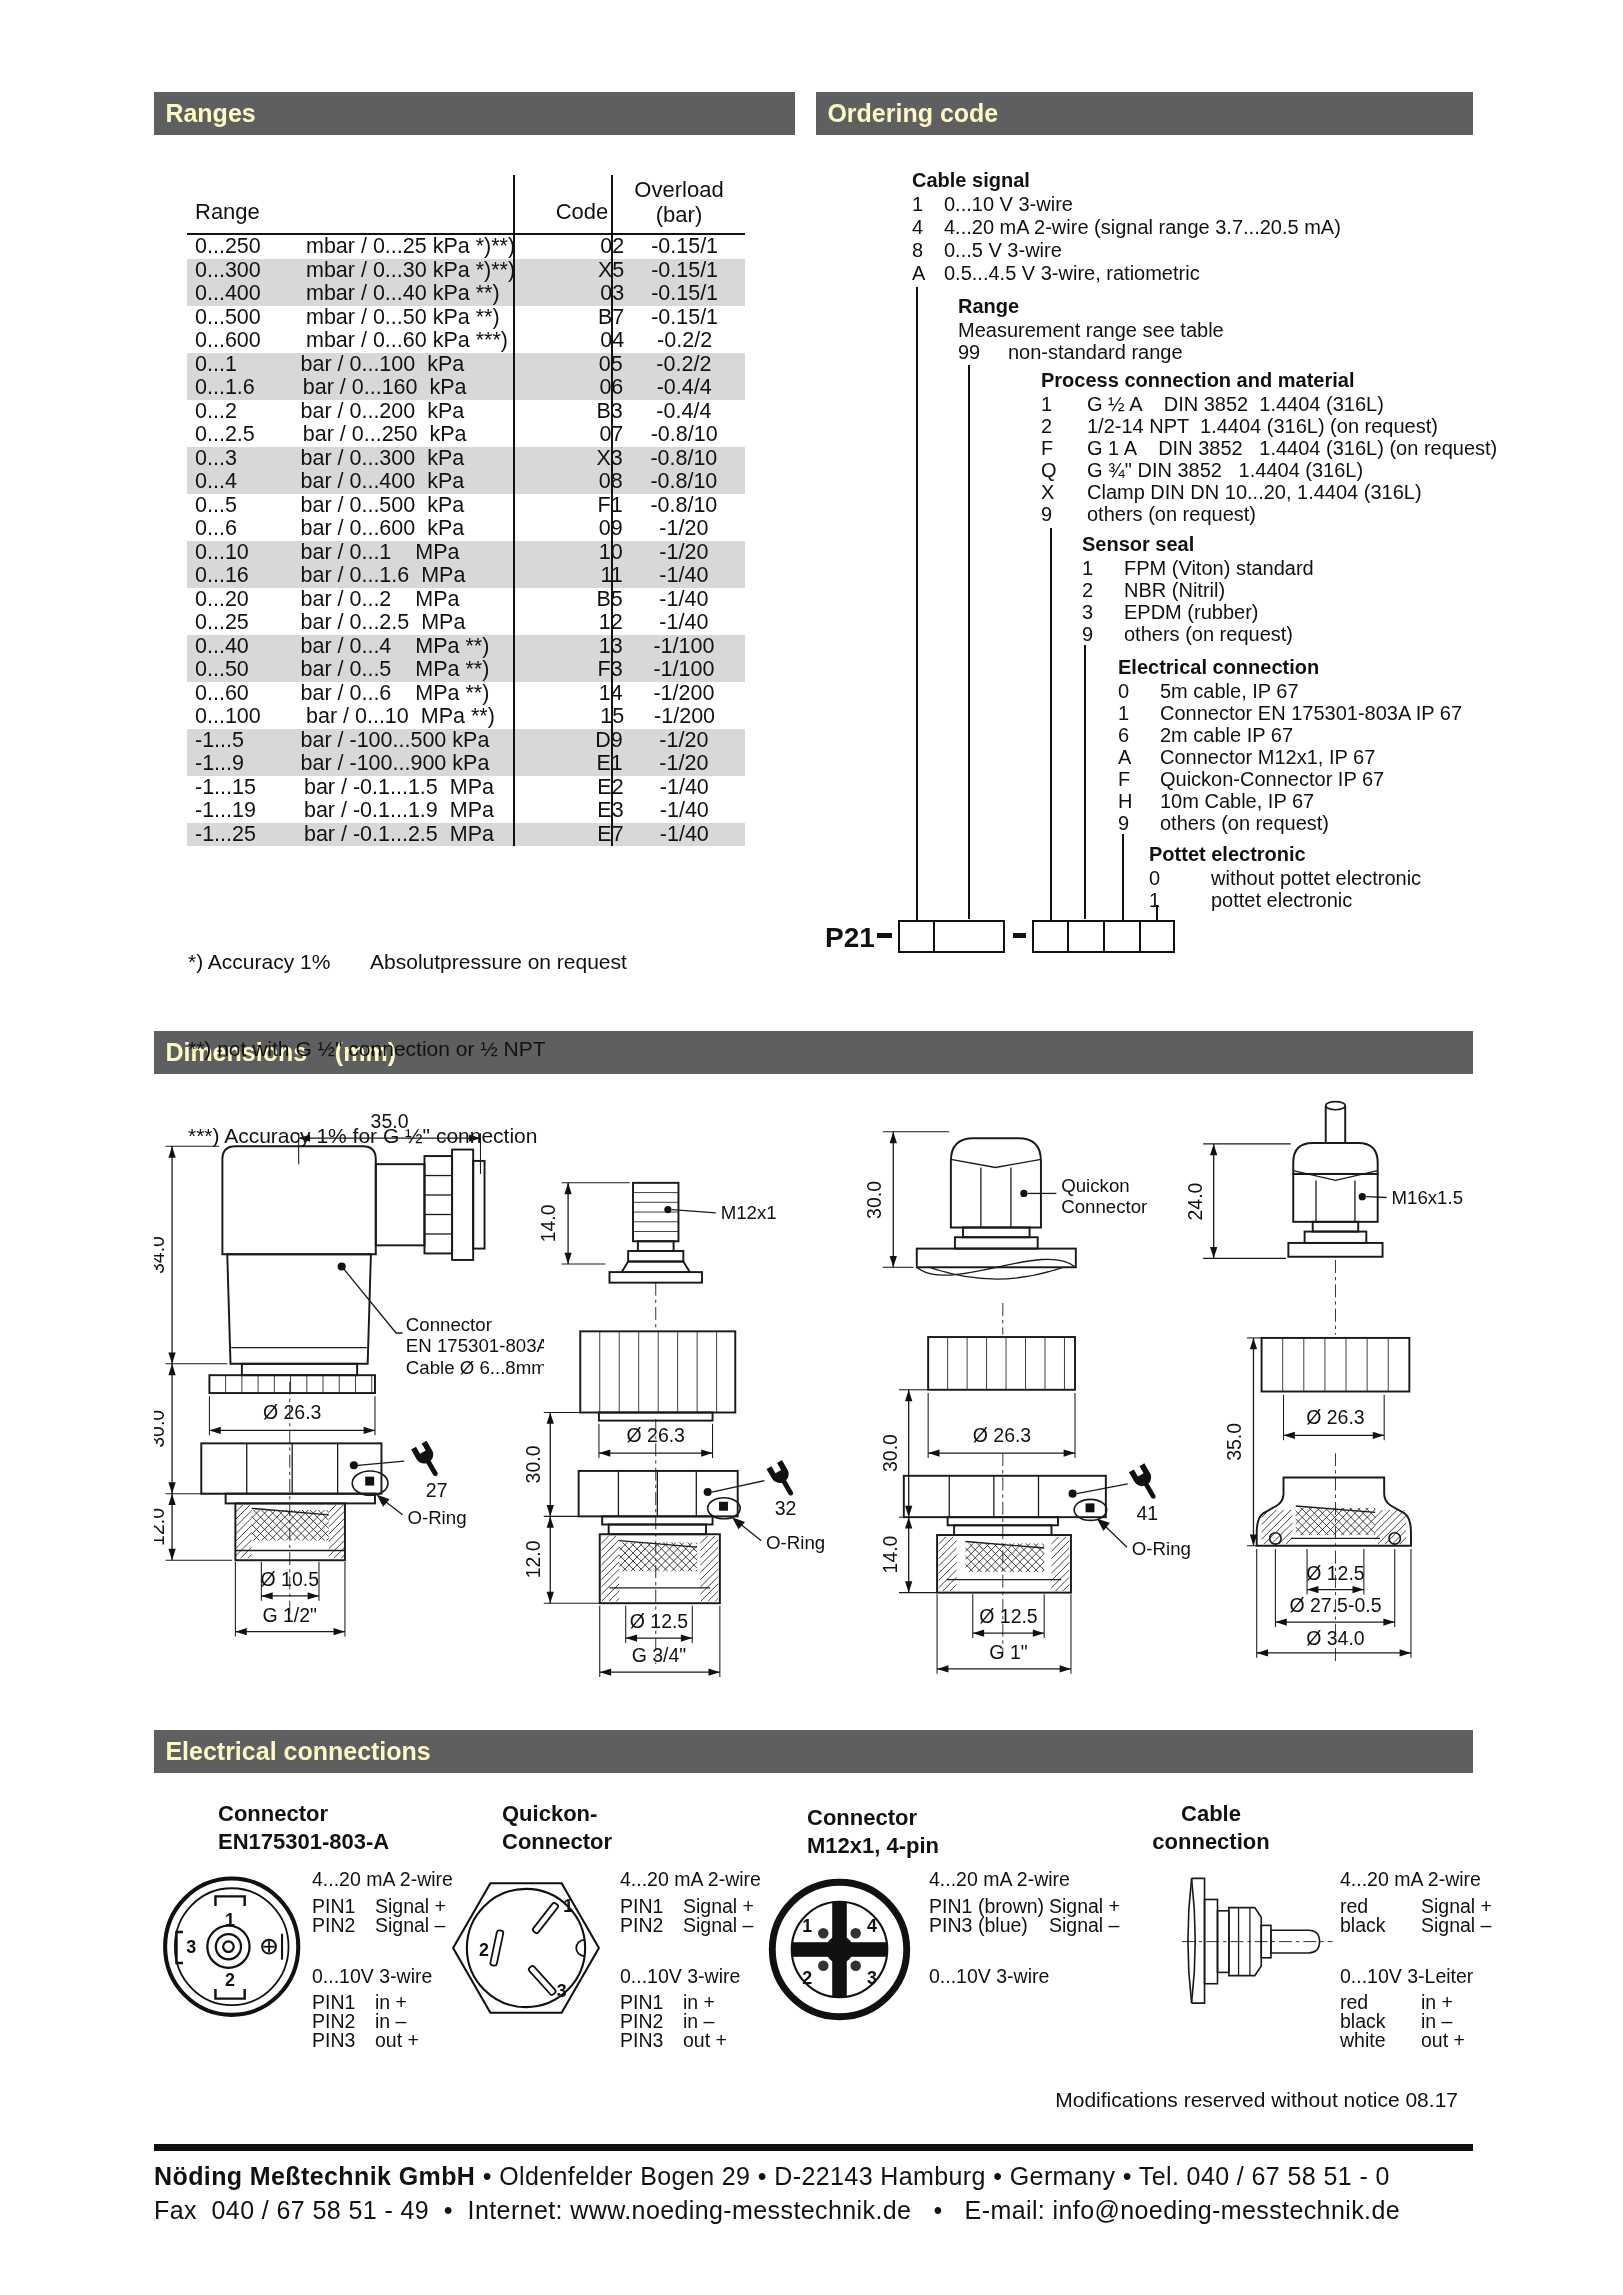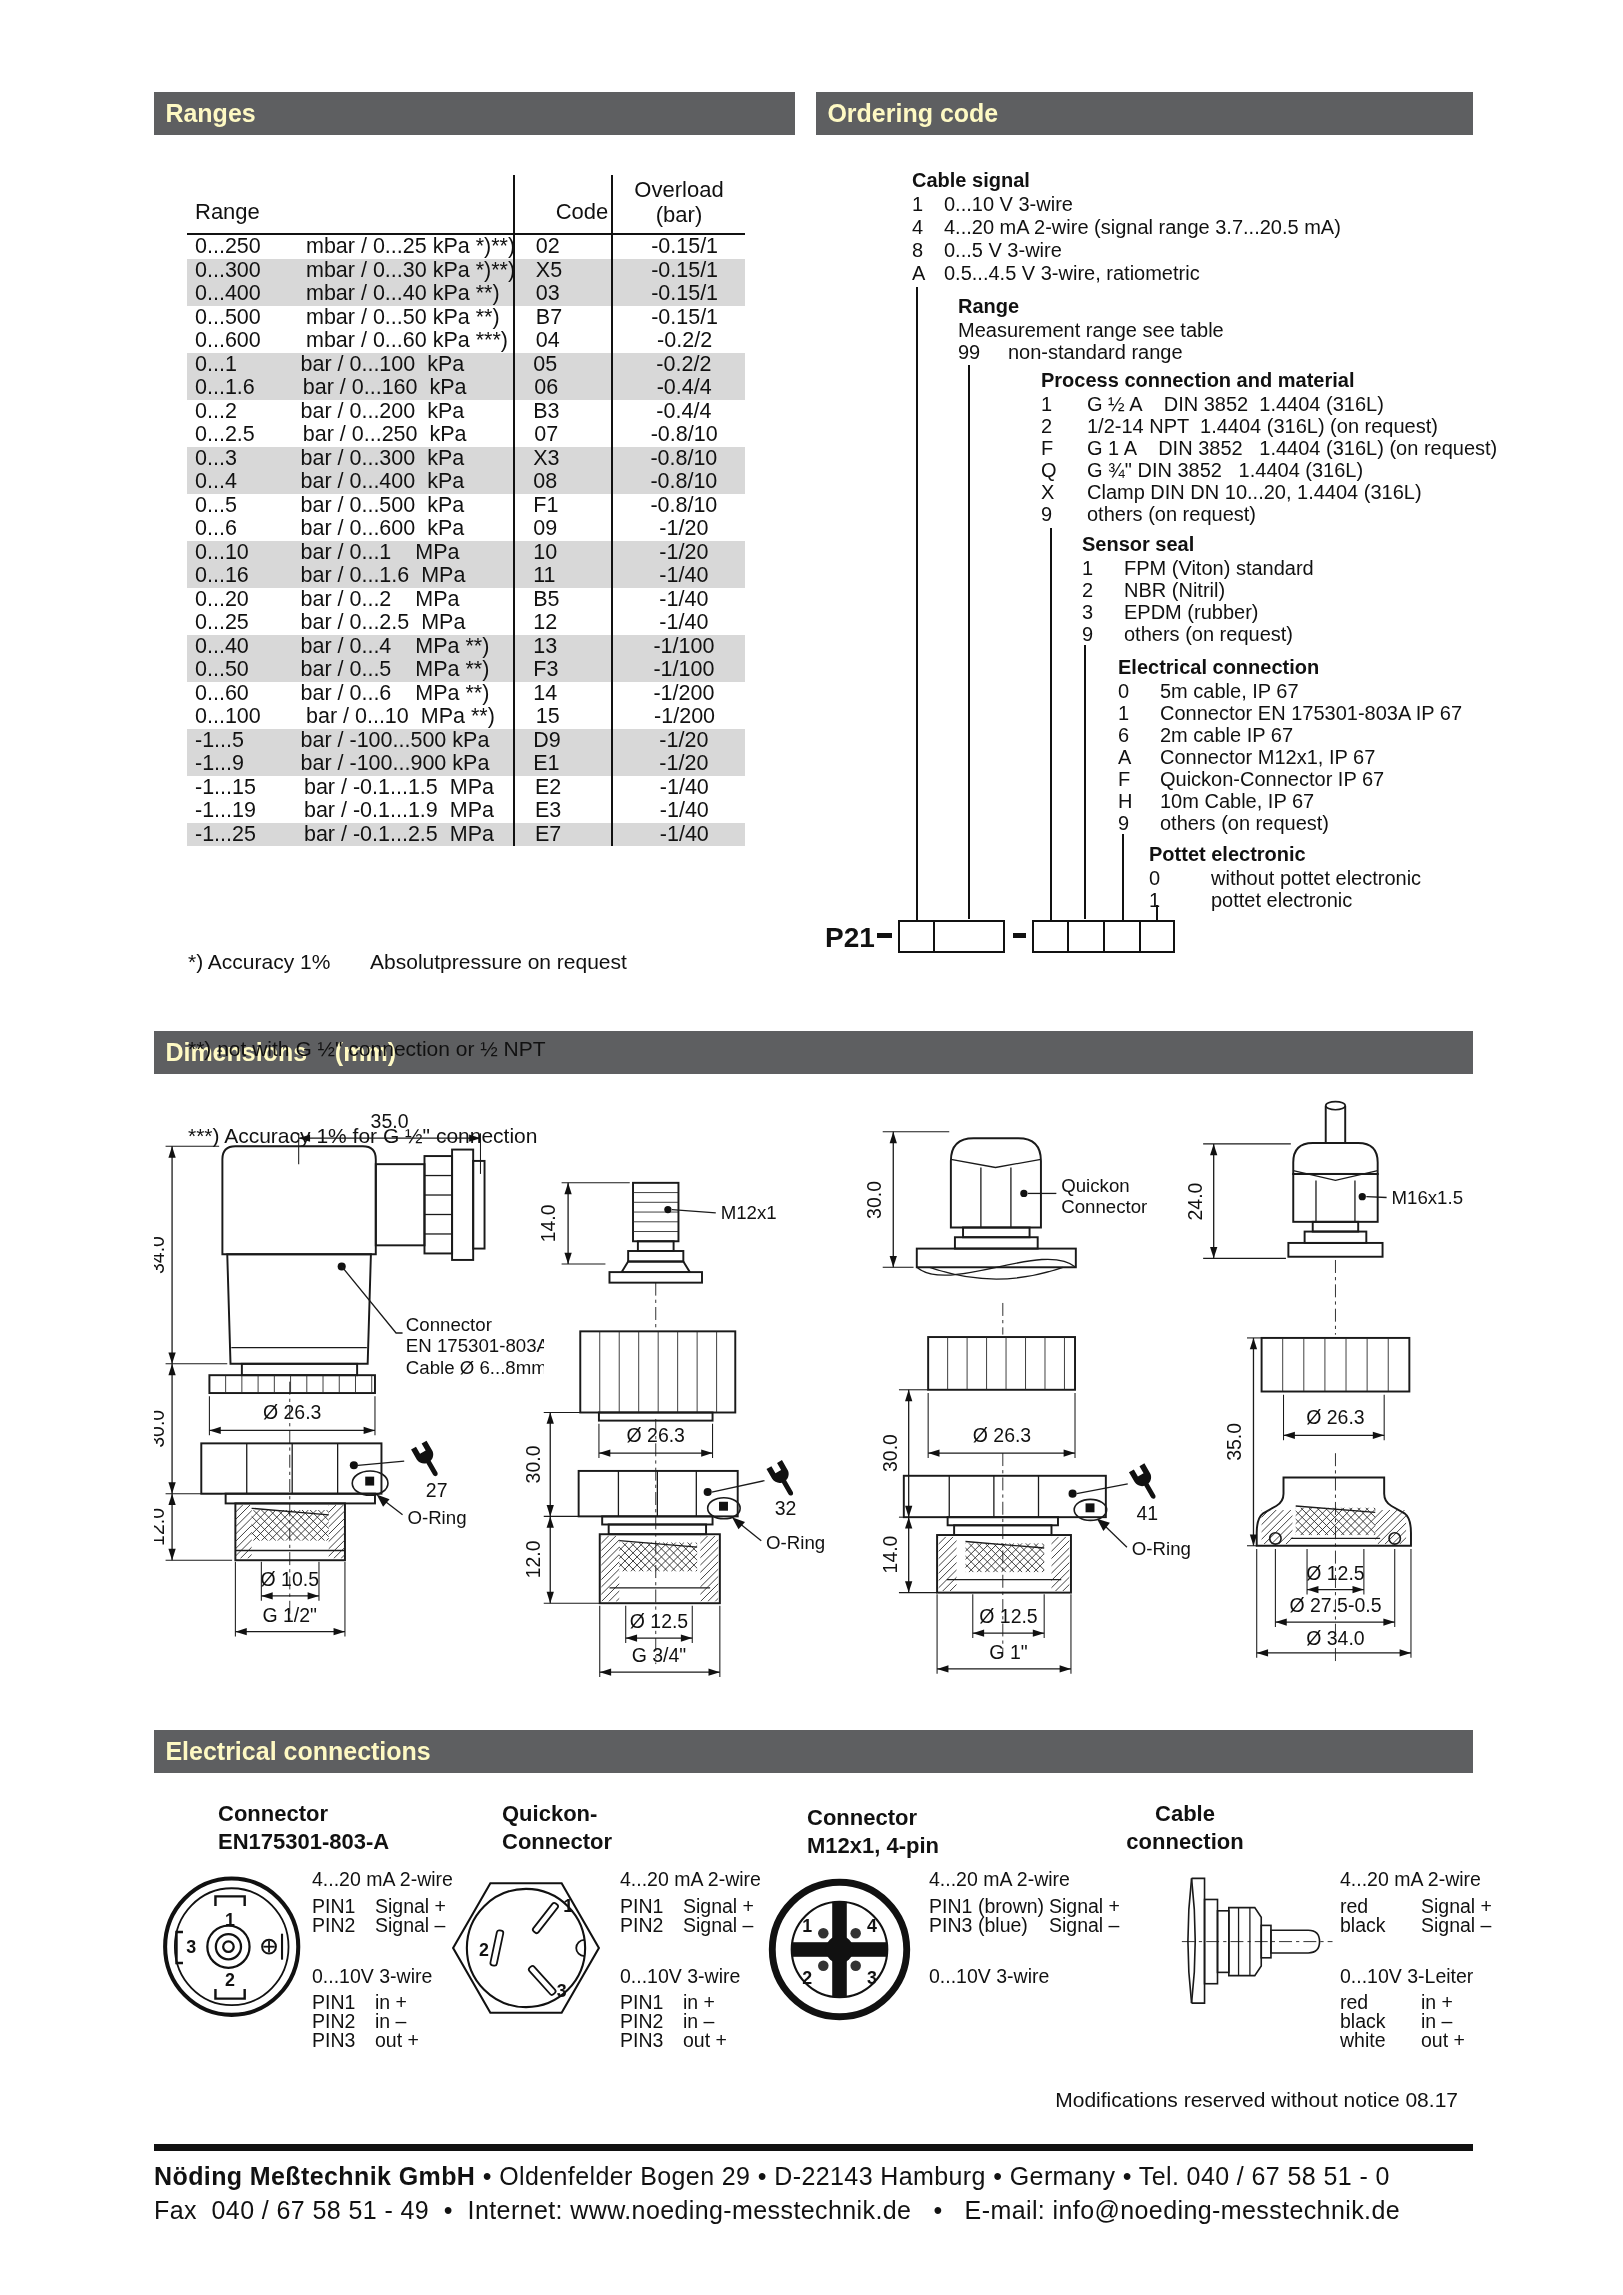"02" .c-code { text-align: left -> right }
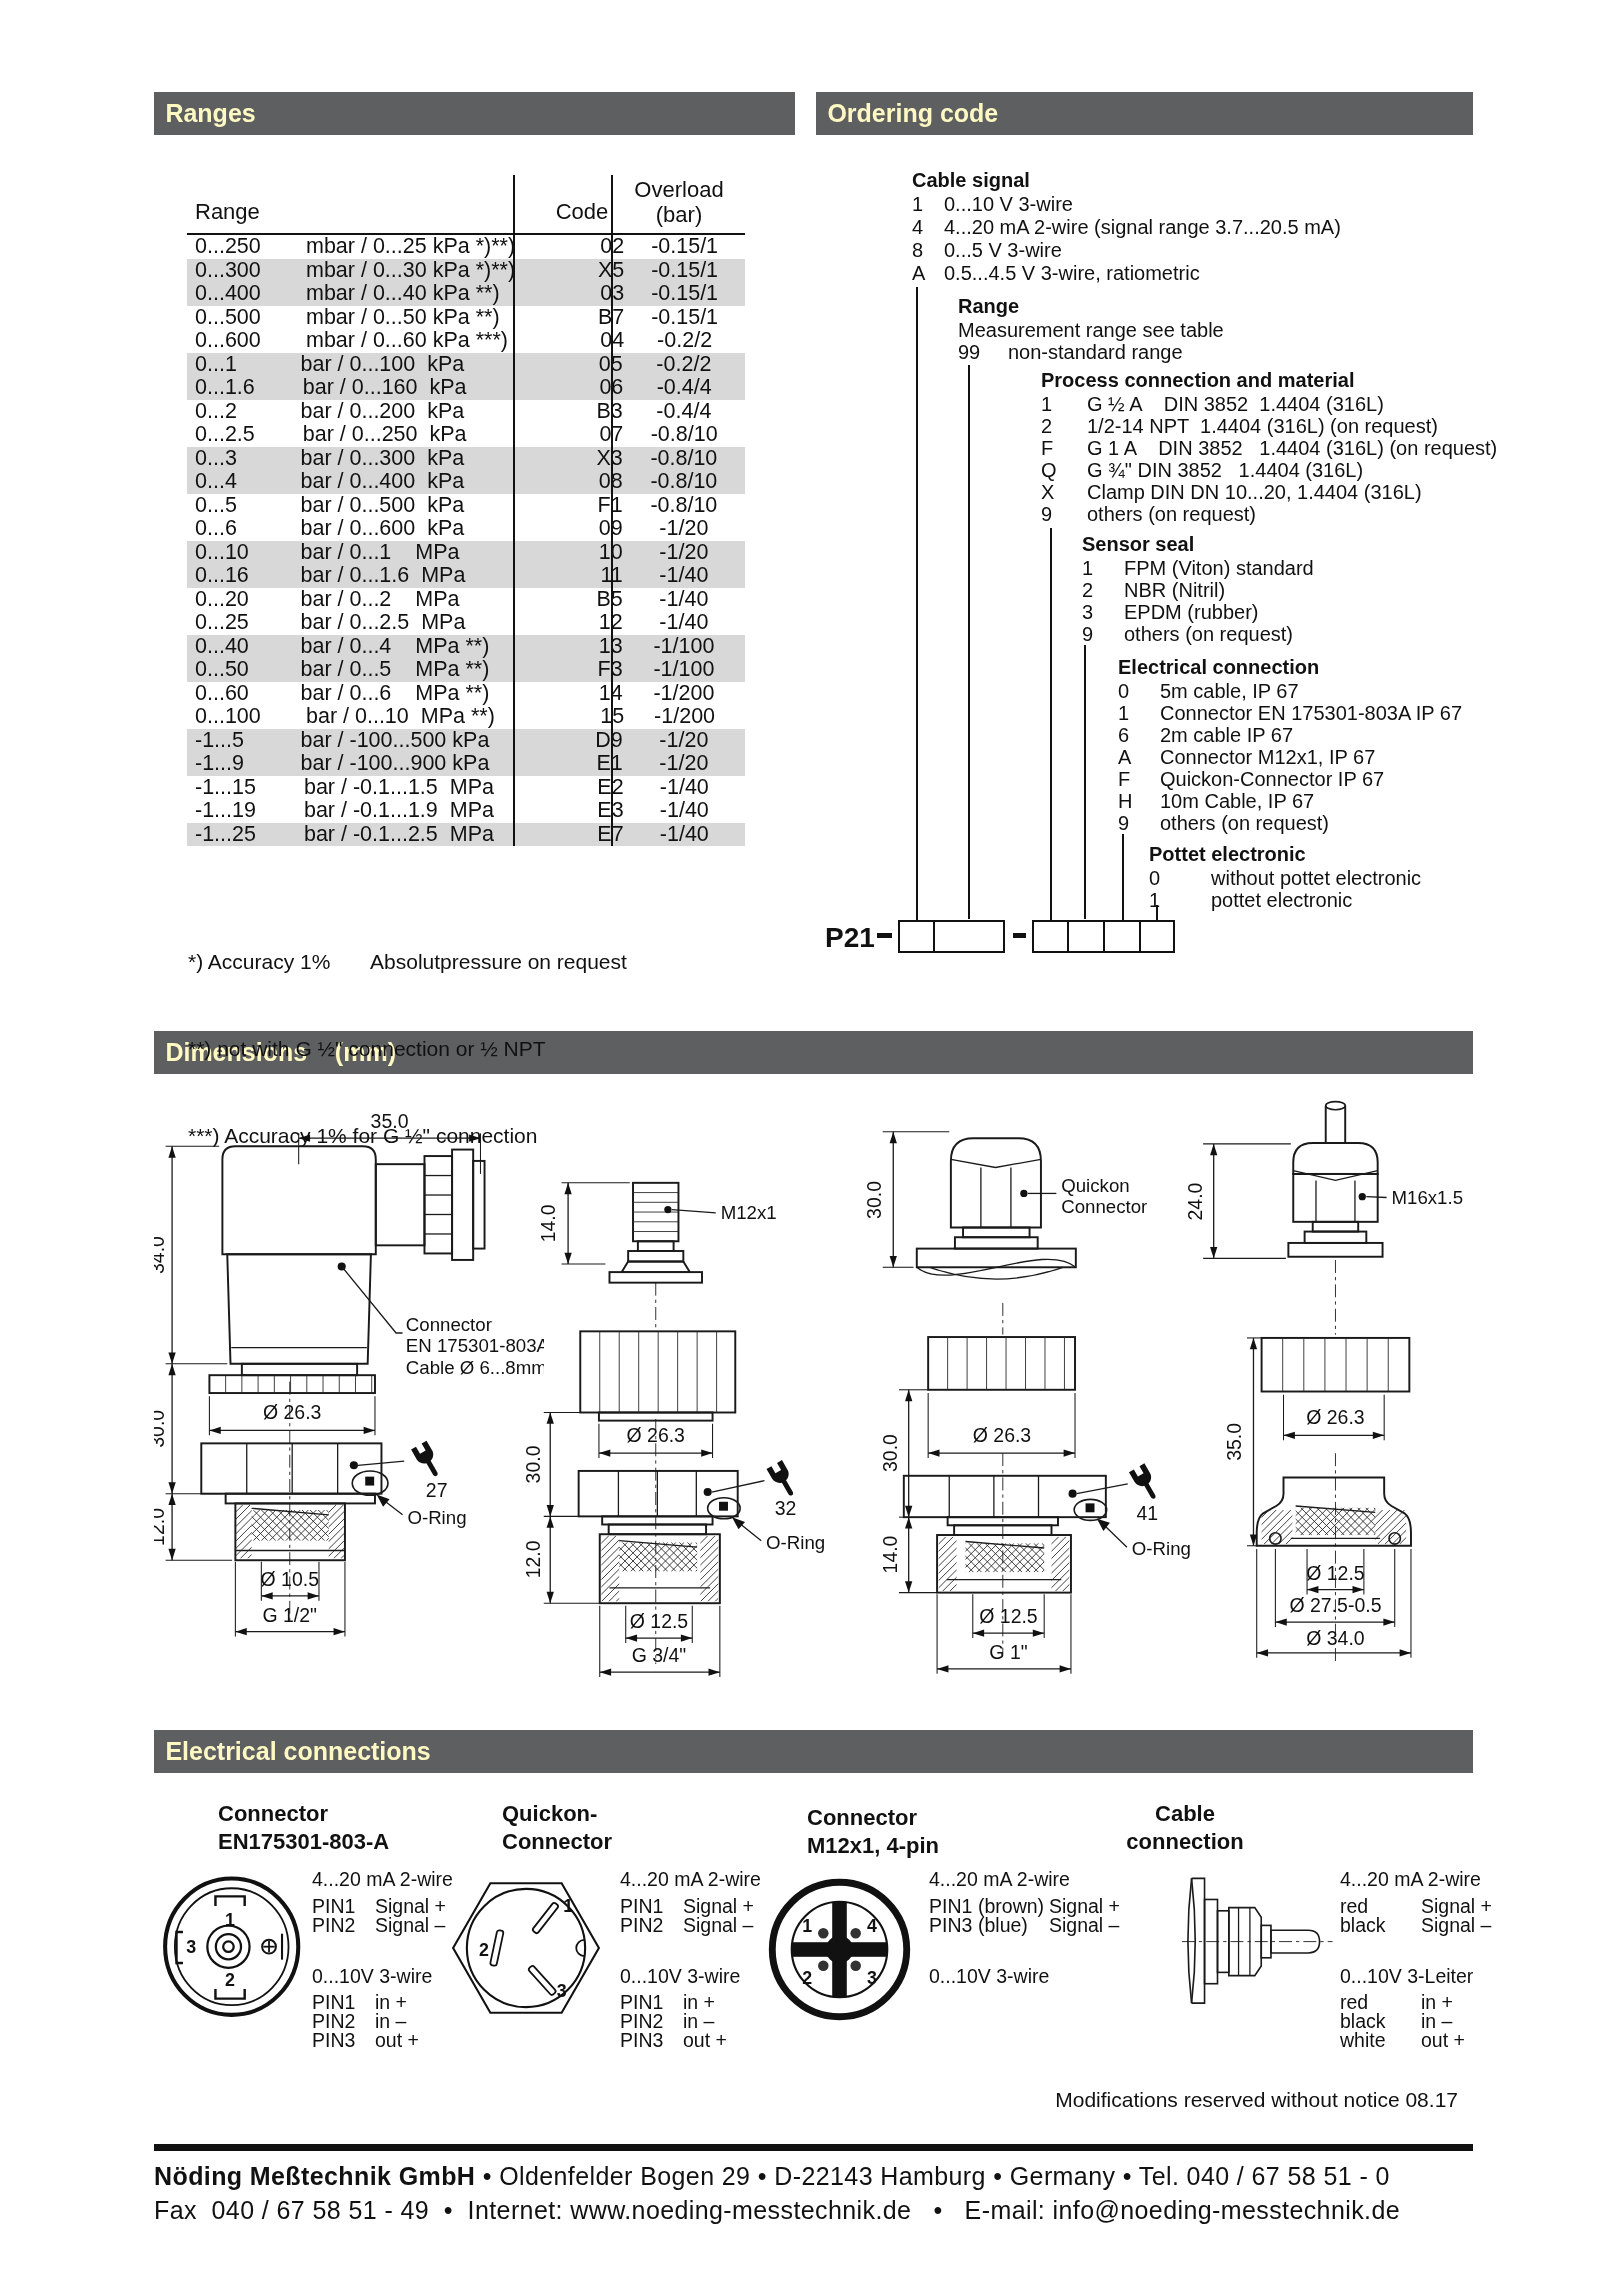"Cable" div.abs { left: 1104px -> 1130px }
